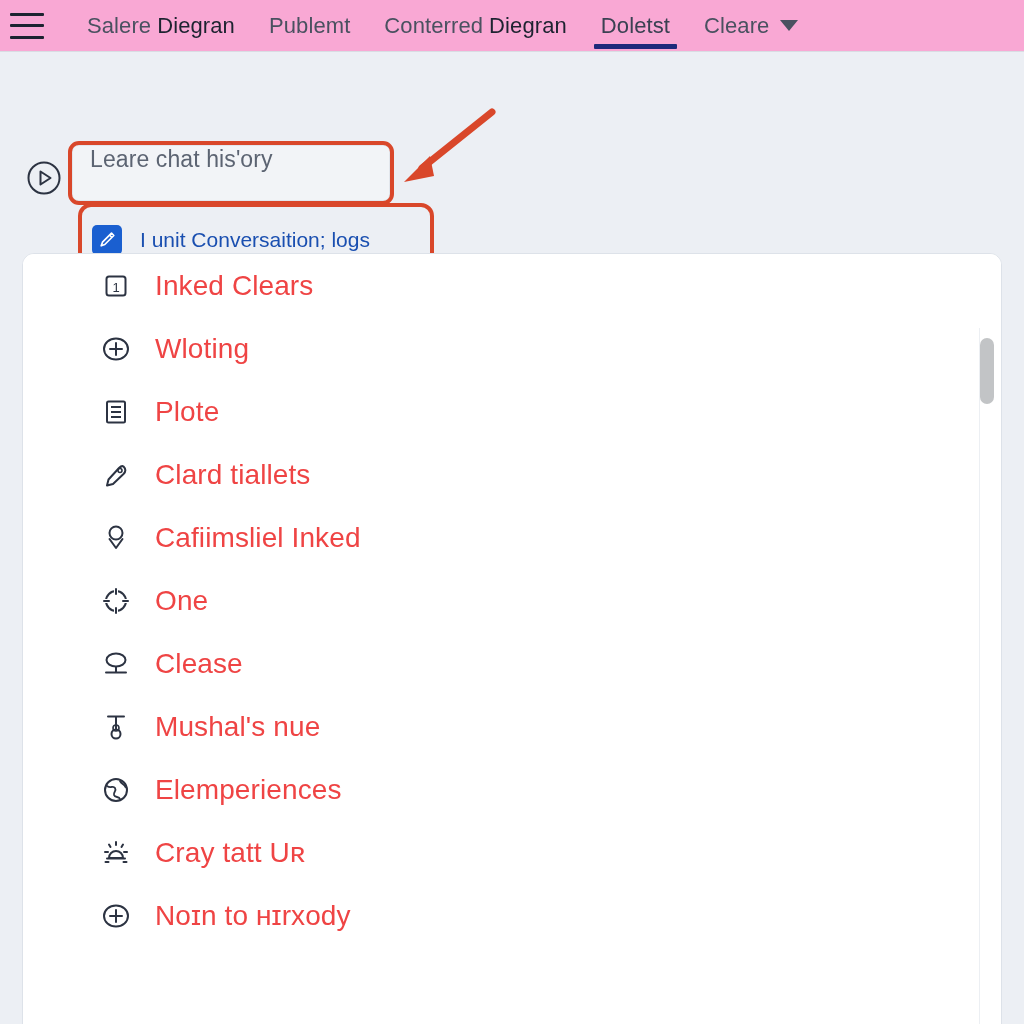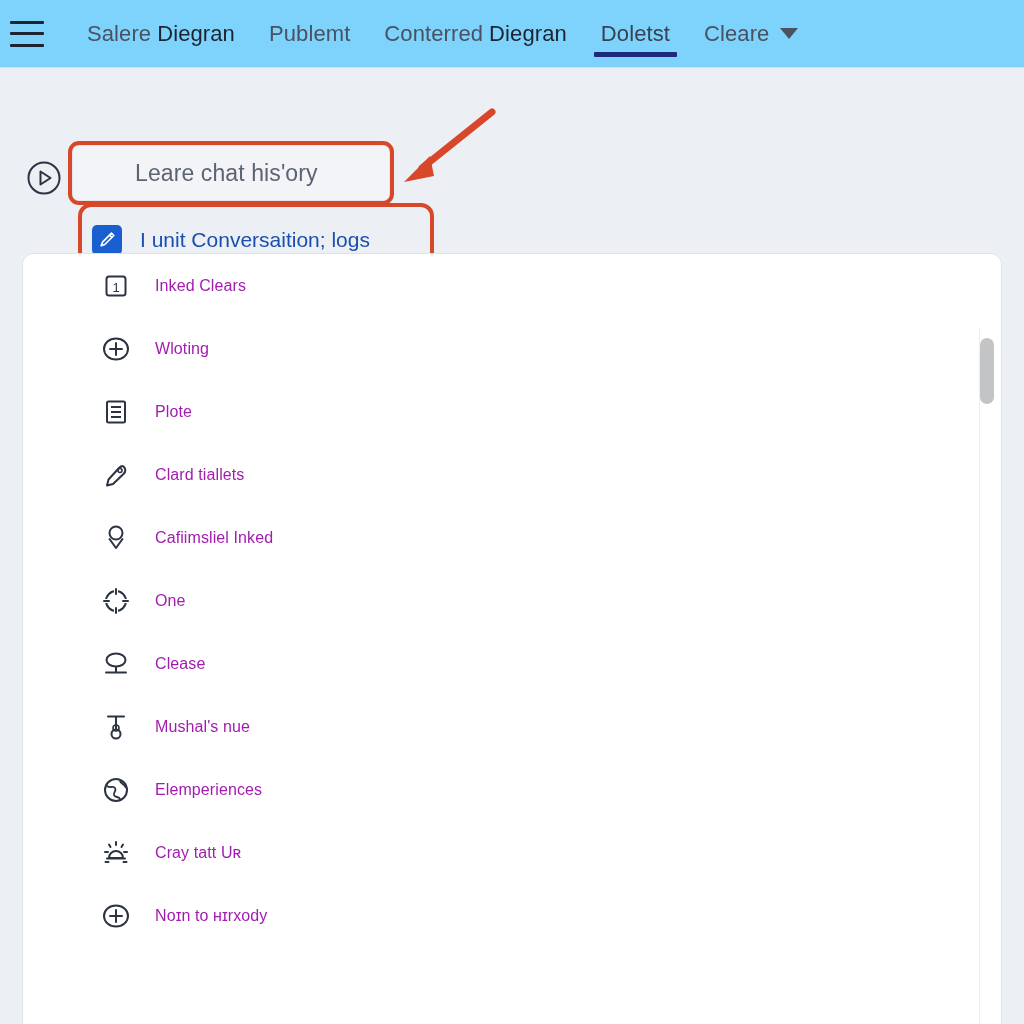"Salere" .topbar { background: #7dd3fc -> #f9a8d4; height: 68px -> 52px }
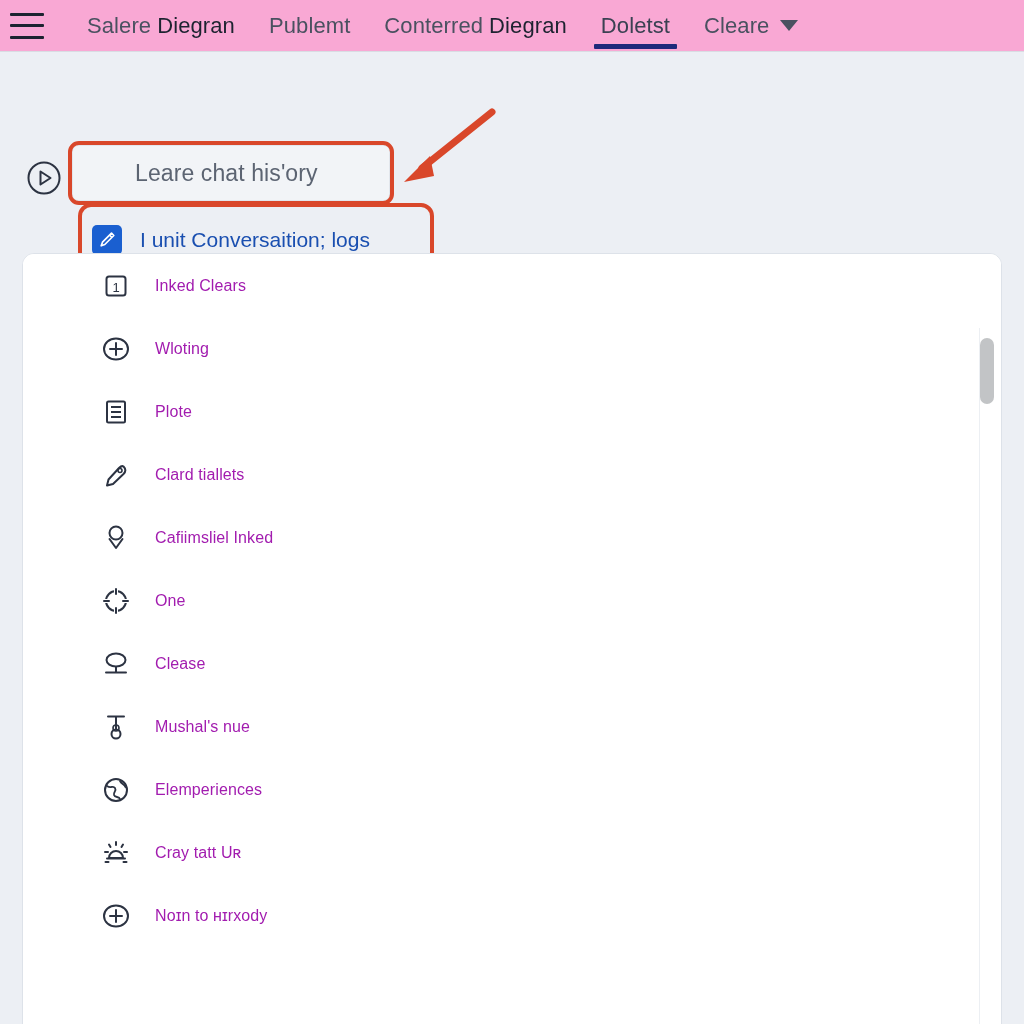"Leare chat his'ory" .searchbox { align-items: center -> flex-start; padding-left: 45px -> none }
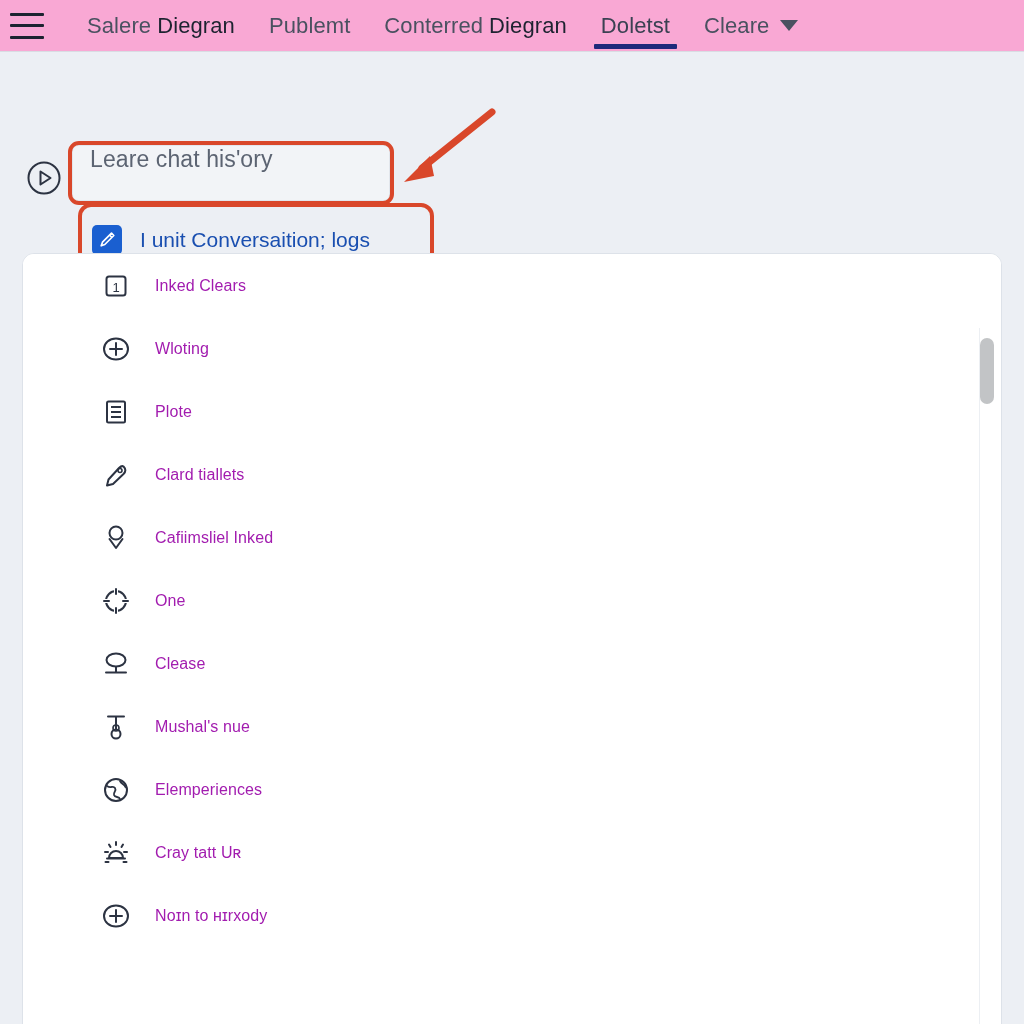"Inked Clears" .li-label { color: #a21caf -> #ef4444; font-size: 16px -> 28px }
